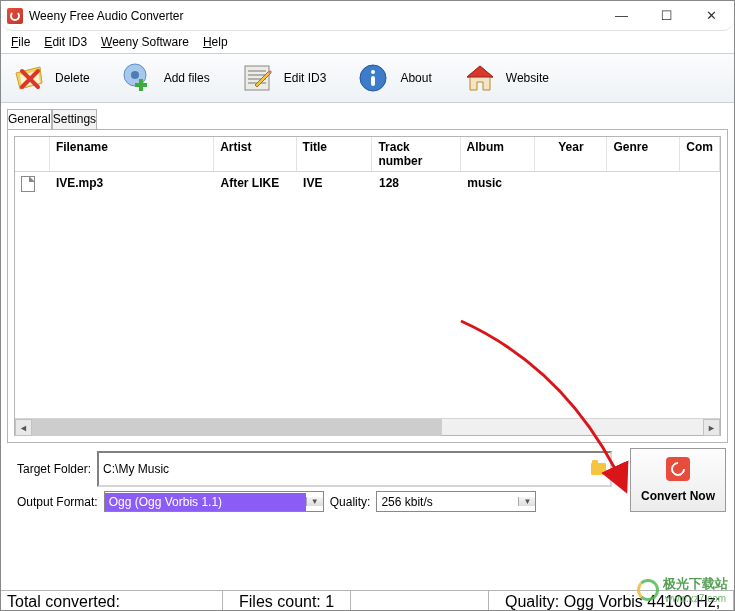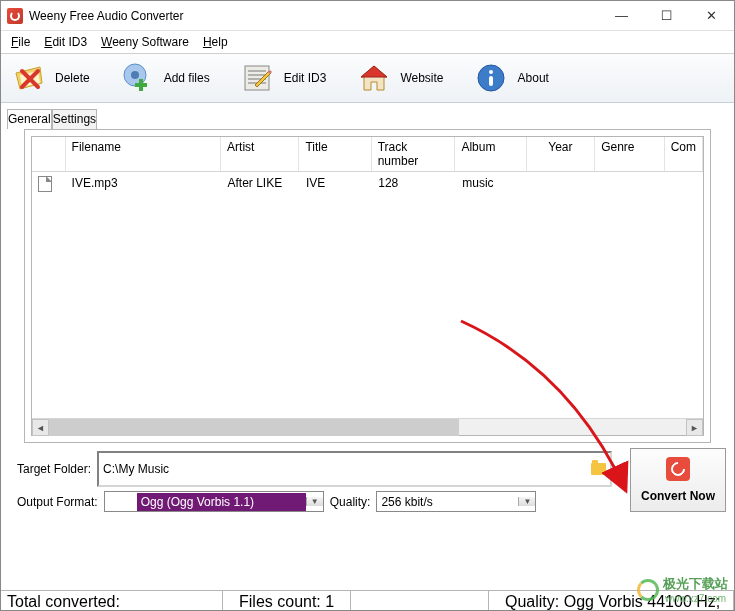"Weeny Free Audio Converter" .titlebar { border-radius: none -> 12px }
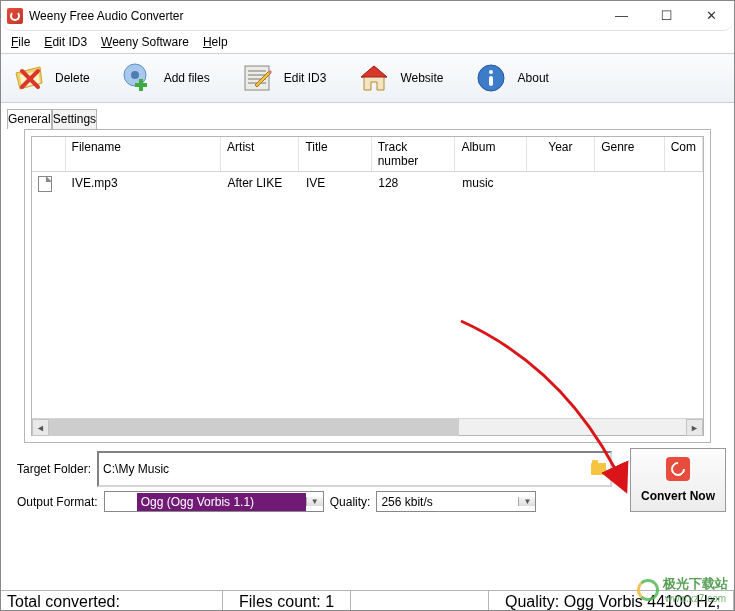"Website" div.tb-item { order: before "About" -> after "About" }
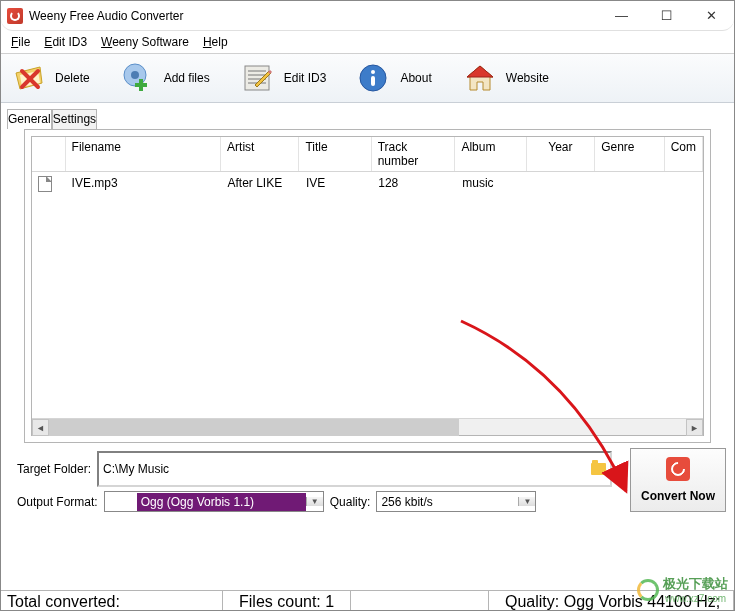"Filename" .tab-frame { font-weight: none -> bold; margin: 0 23px -> 0 6px }
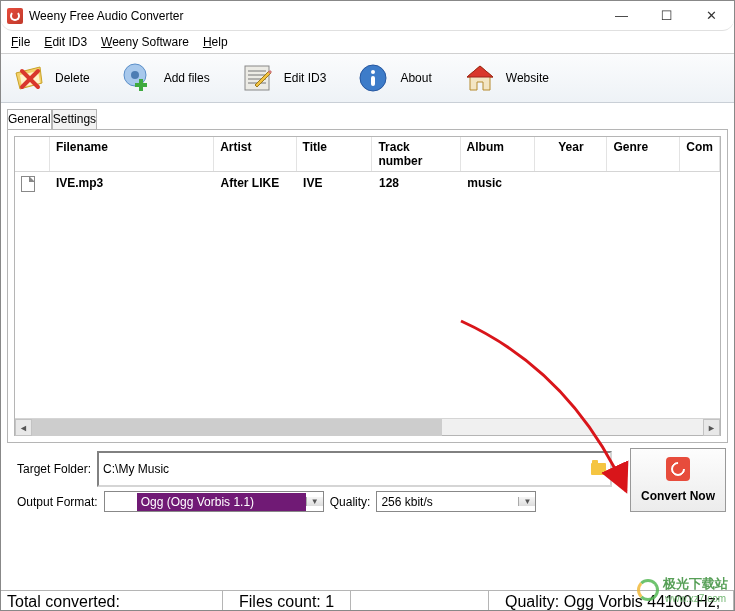"Ogg (Ogg Vorbis 1.1)" .combo .sel { background: #701a75 -> #8b5cf6; margin-left: 32px -> none }
